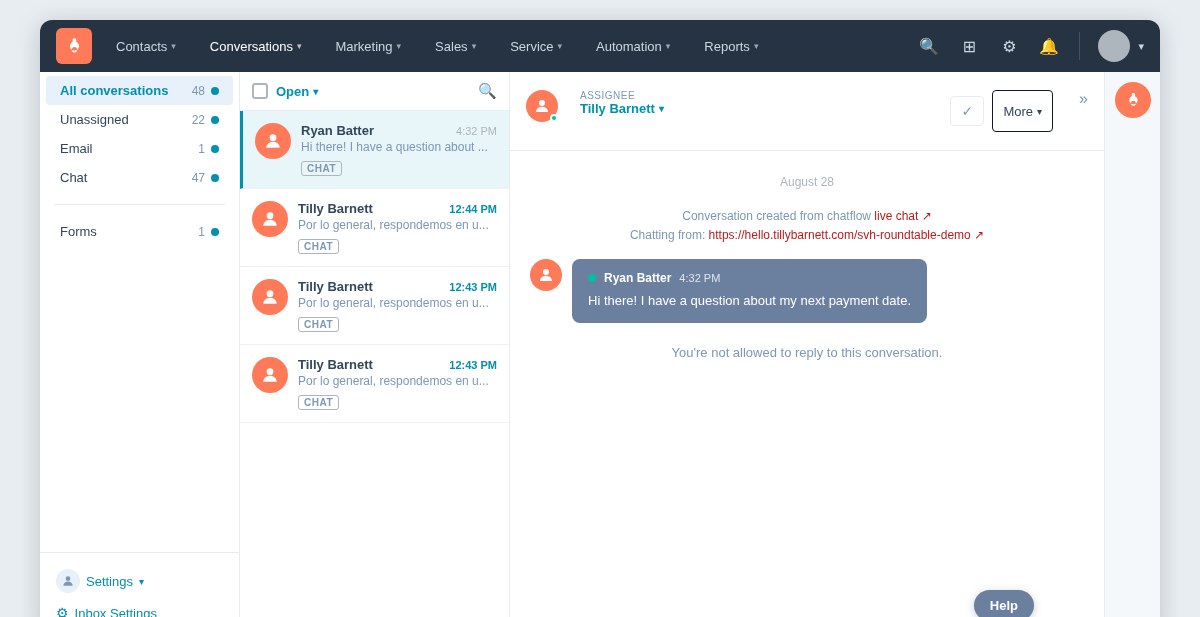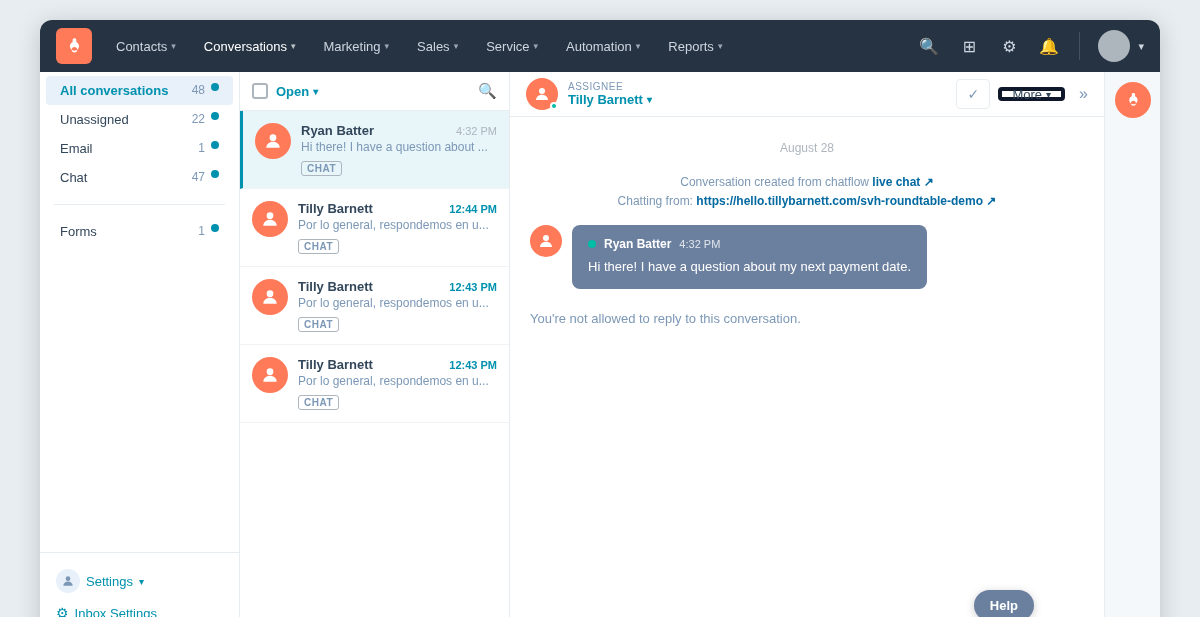"Contacts" .nav-items { gap: 4px -> 10px }
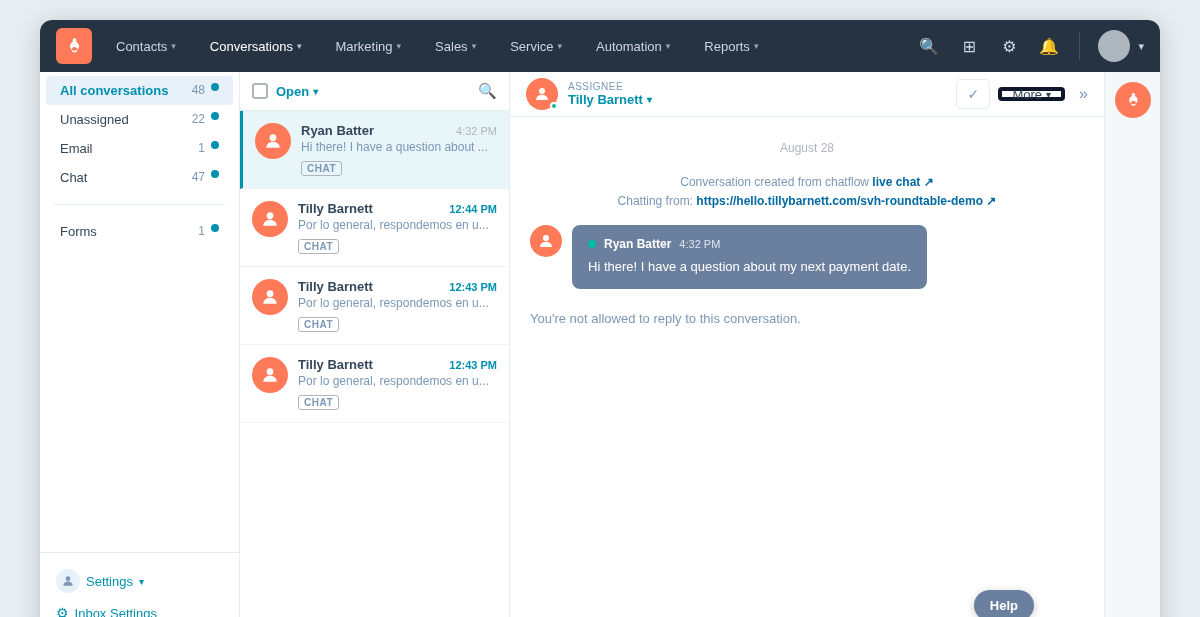"All conversations" .sidebar-item { align-items: none -> center }
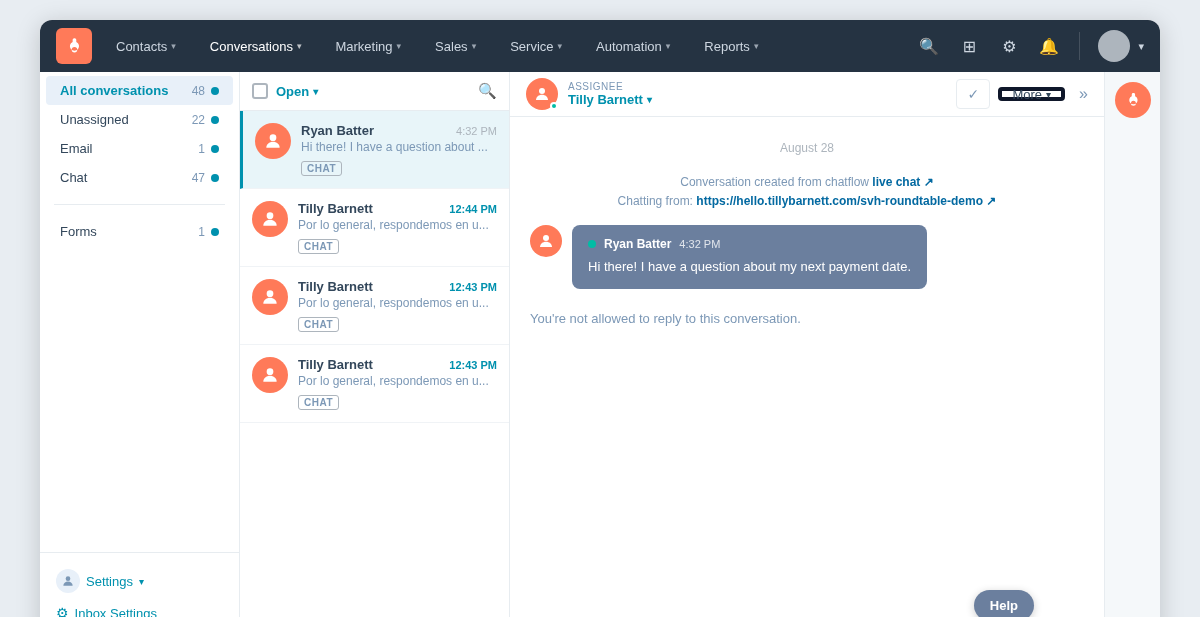"ASSIGNEE" .chat-header { align-items: center -> flex-start; gap: 10px -> 22px; padding: 6px 16px -> 18px 16px }
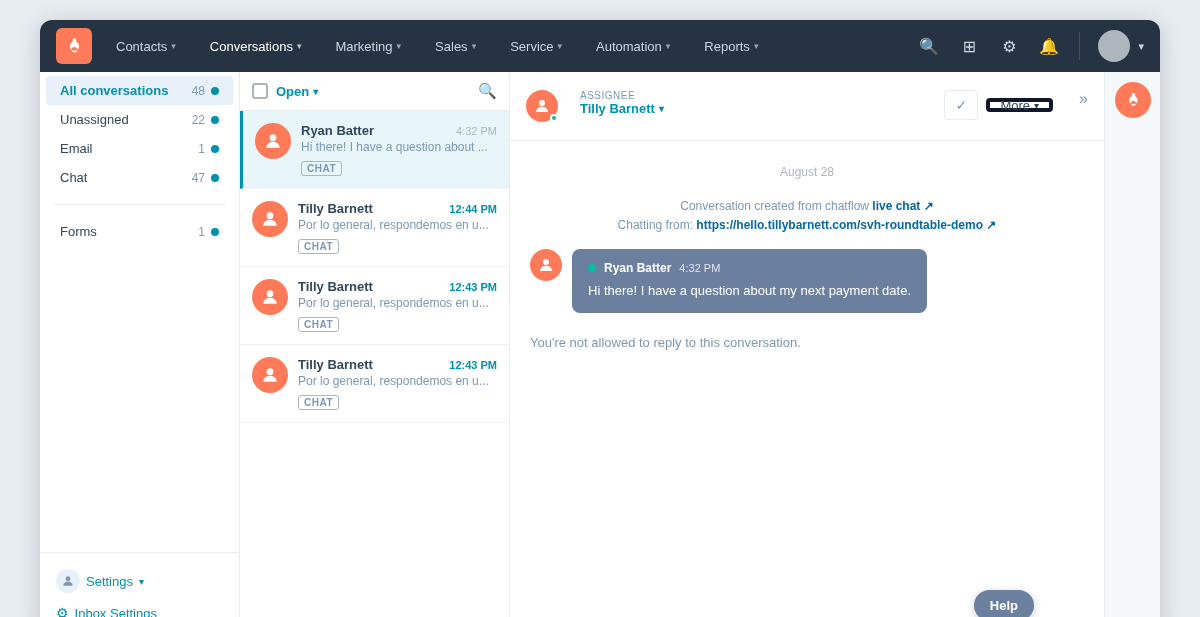"More" .more-btn { border: 4px solid #0f172a -> 1px solid #0f172a; height: 14px -> 42px }
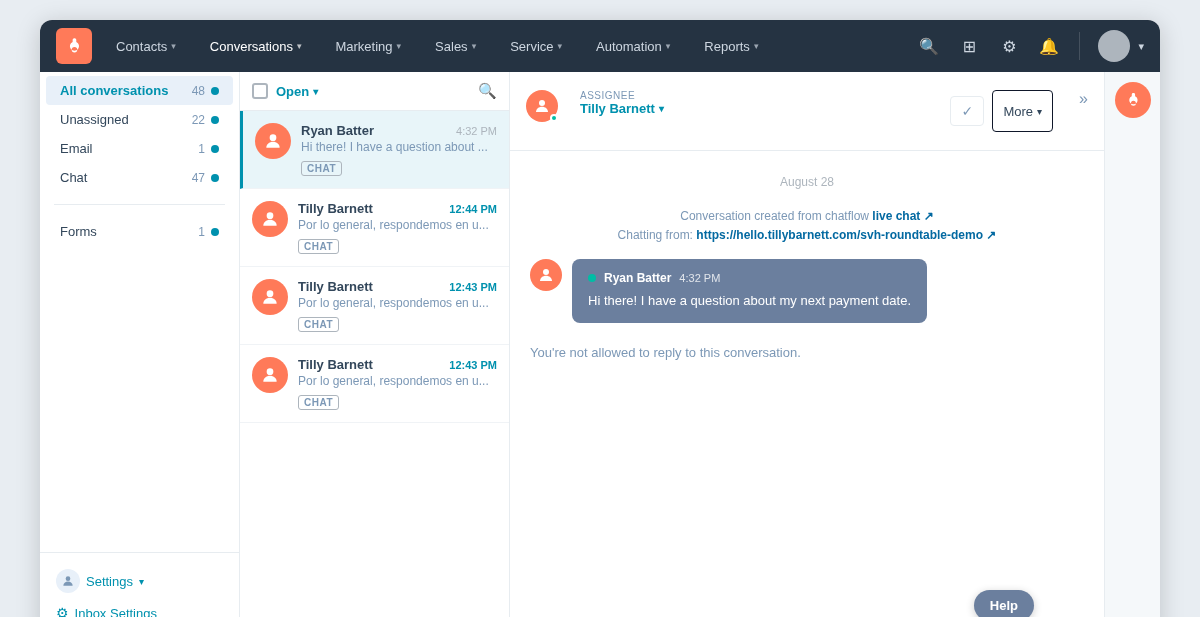"live chat ↗" .system-msg a { color: #0369a1 -> #b91c1c; font-weight: bold -> none }
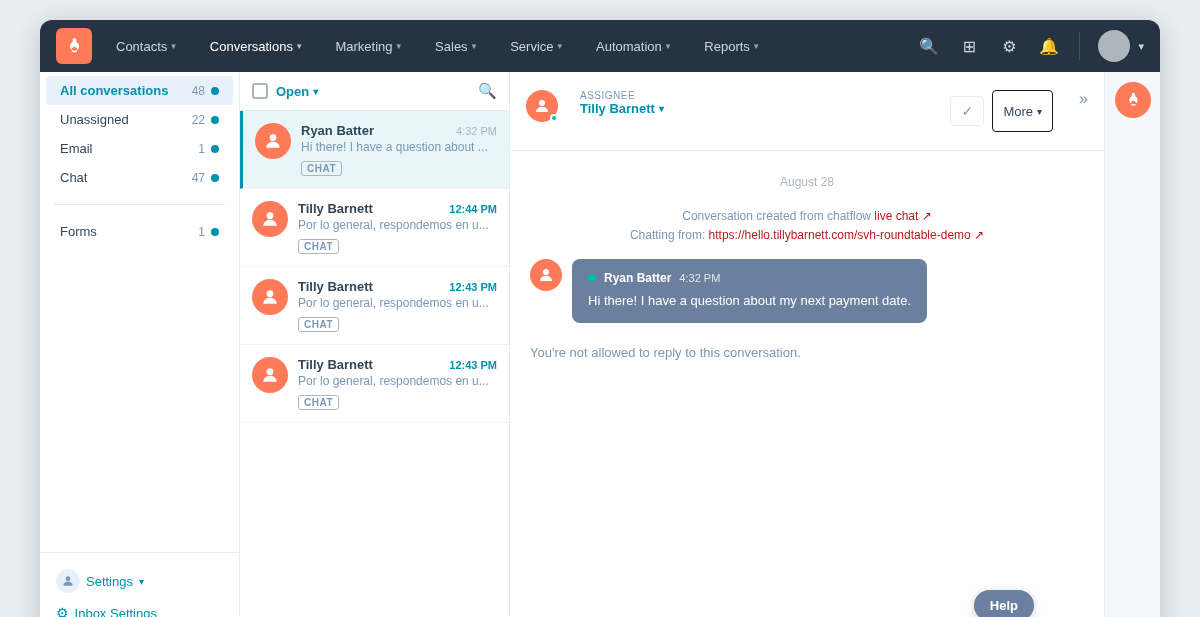"You're not allowed to reply" .no-reply-msg { text-align: left -> center }
